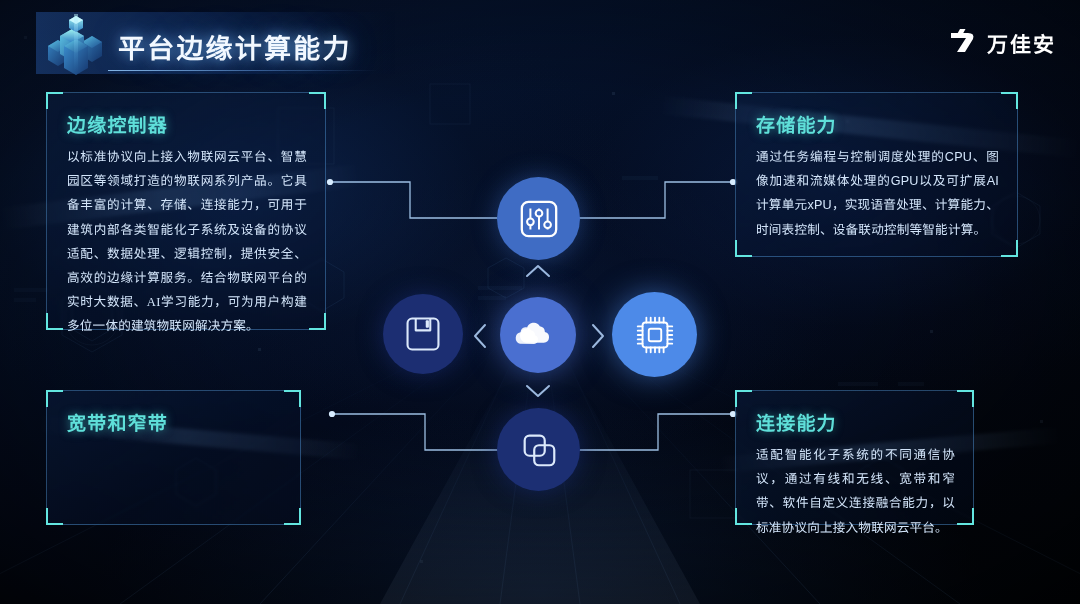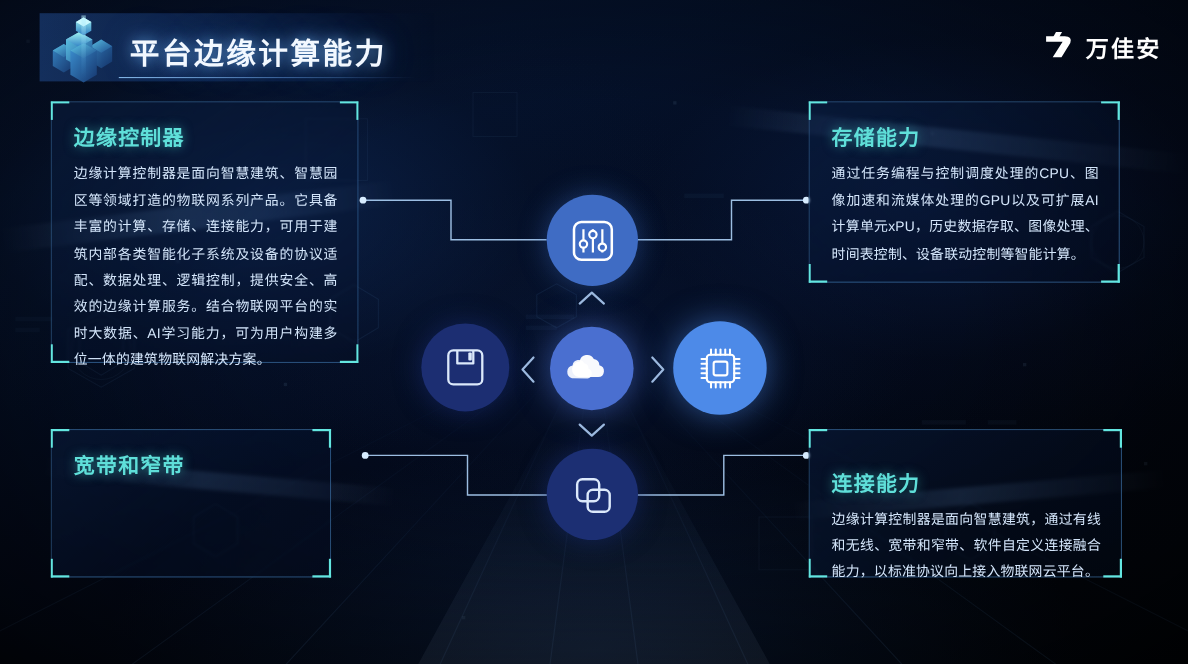"边缘控制器" #card-edge-controller { font-family: none -> Liberation Serif, serif }
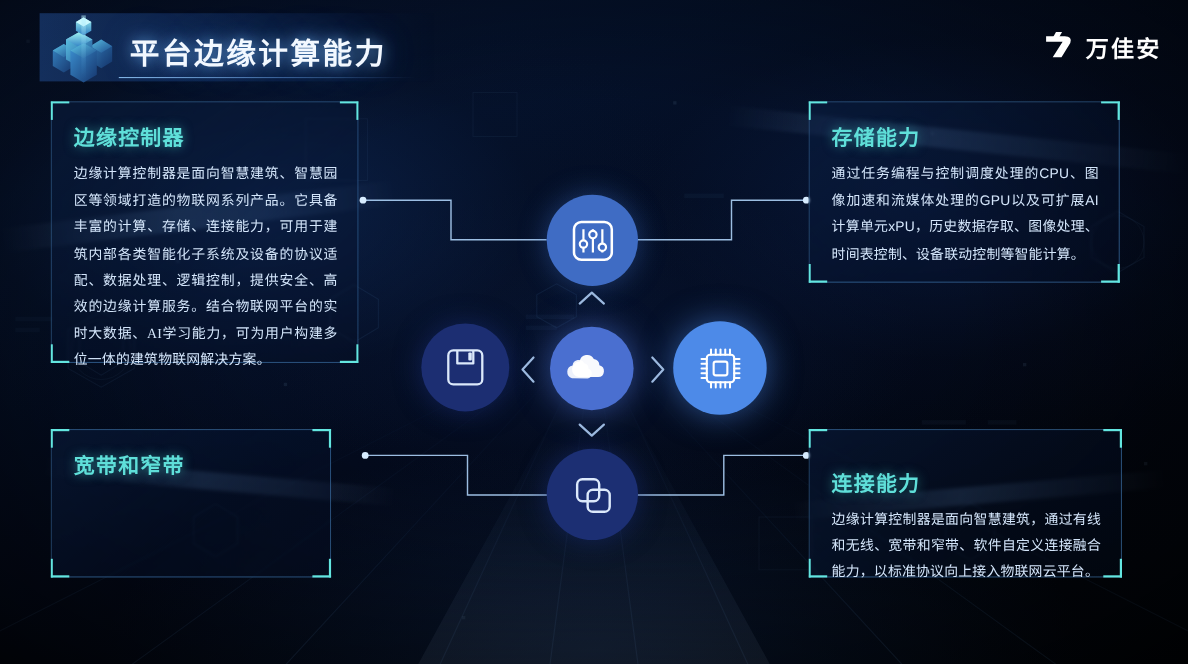"边缘计算控制器是面向智慧建筑、智慧园区等领域打造的物联网系列产品。它具备丰富的计" div.card-body { text: 边缘计算控制器是面向智慧建筑 -> 以标准协议向上接入物联网云平台 }
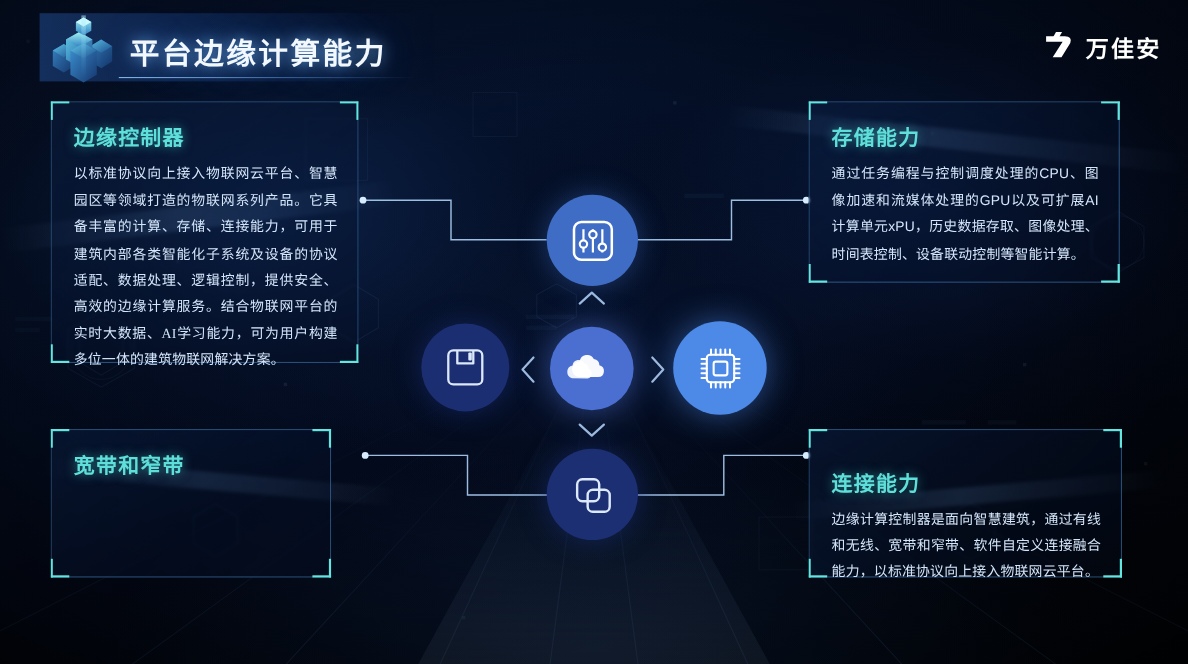"通过任务编程与控制调度处理的CPU、图像加速和流媒体处理的GPU以及可扩展AI计" div.card-body { text: 历史数据存取、图像处理 -> 实现语音处理、计算能力 }
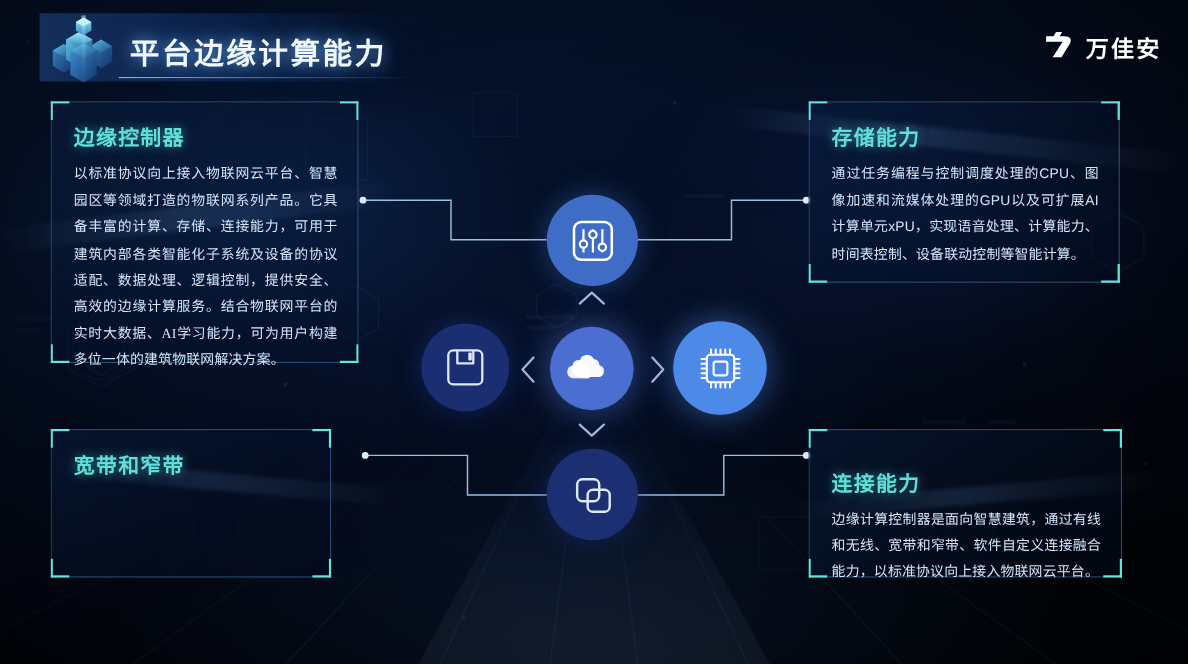"连接能力" #card-connect { padding: 33px 18px 12px 20px -> 17px 18px 12px 20px; width: 285px -> 239px }
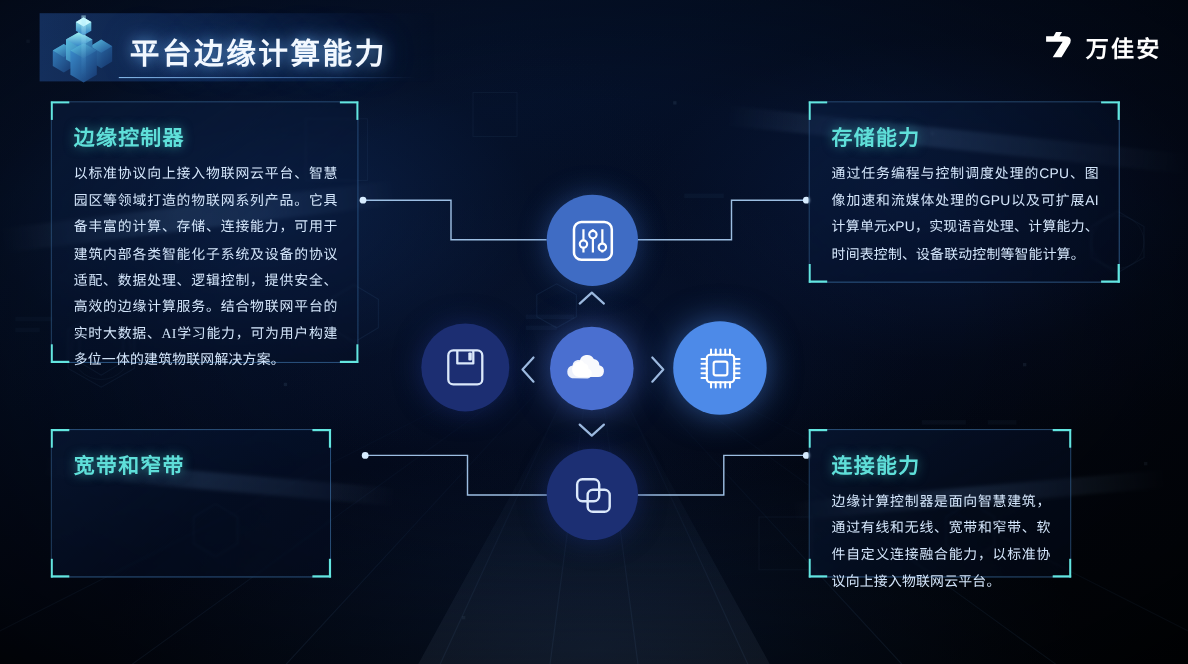"边缘计算控制器是面向智慧建筑，通过有线和无线、宽带和窄带、软件自定义连接融合能力" div.card-body { text: 边缘计算控制器是面向智慧建筑 -> 适配智能化子系统的不同通信协议 }
